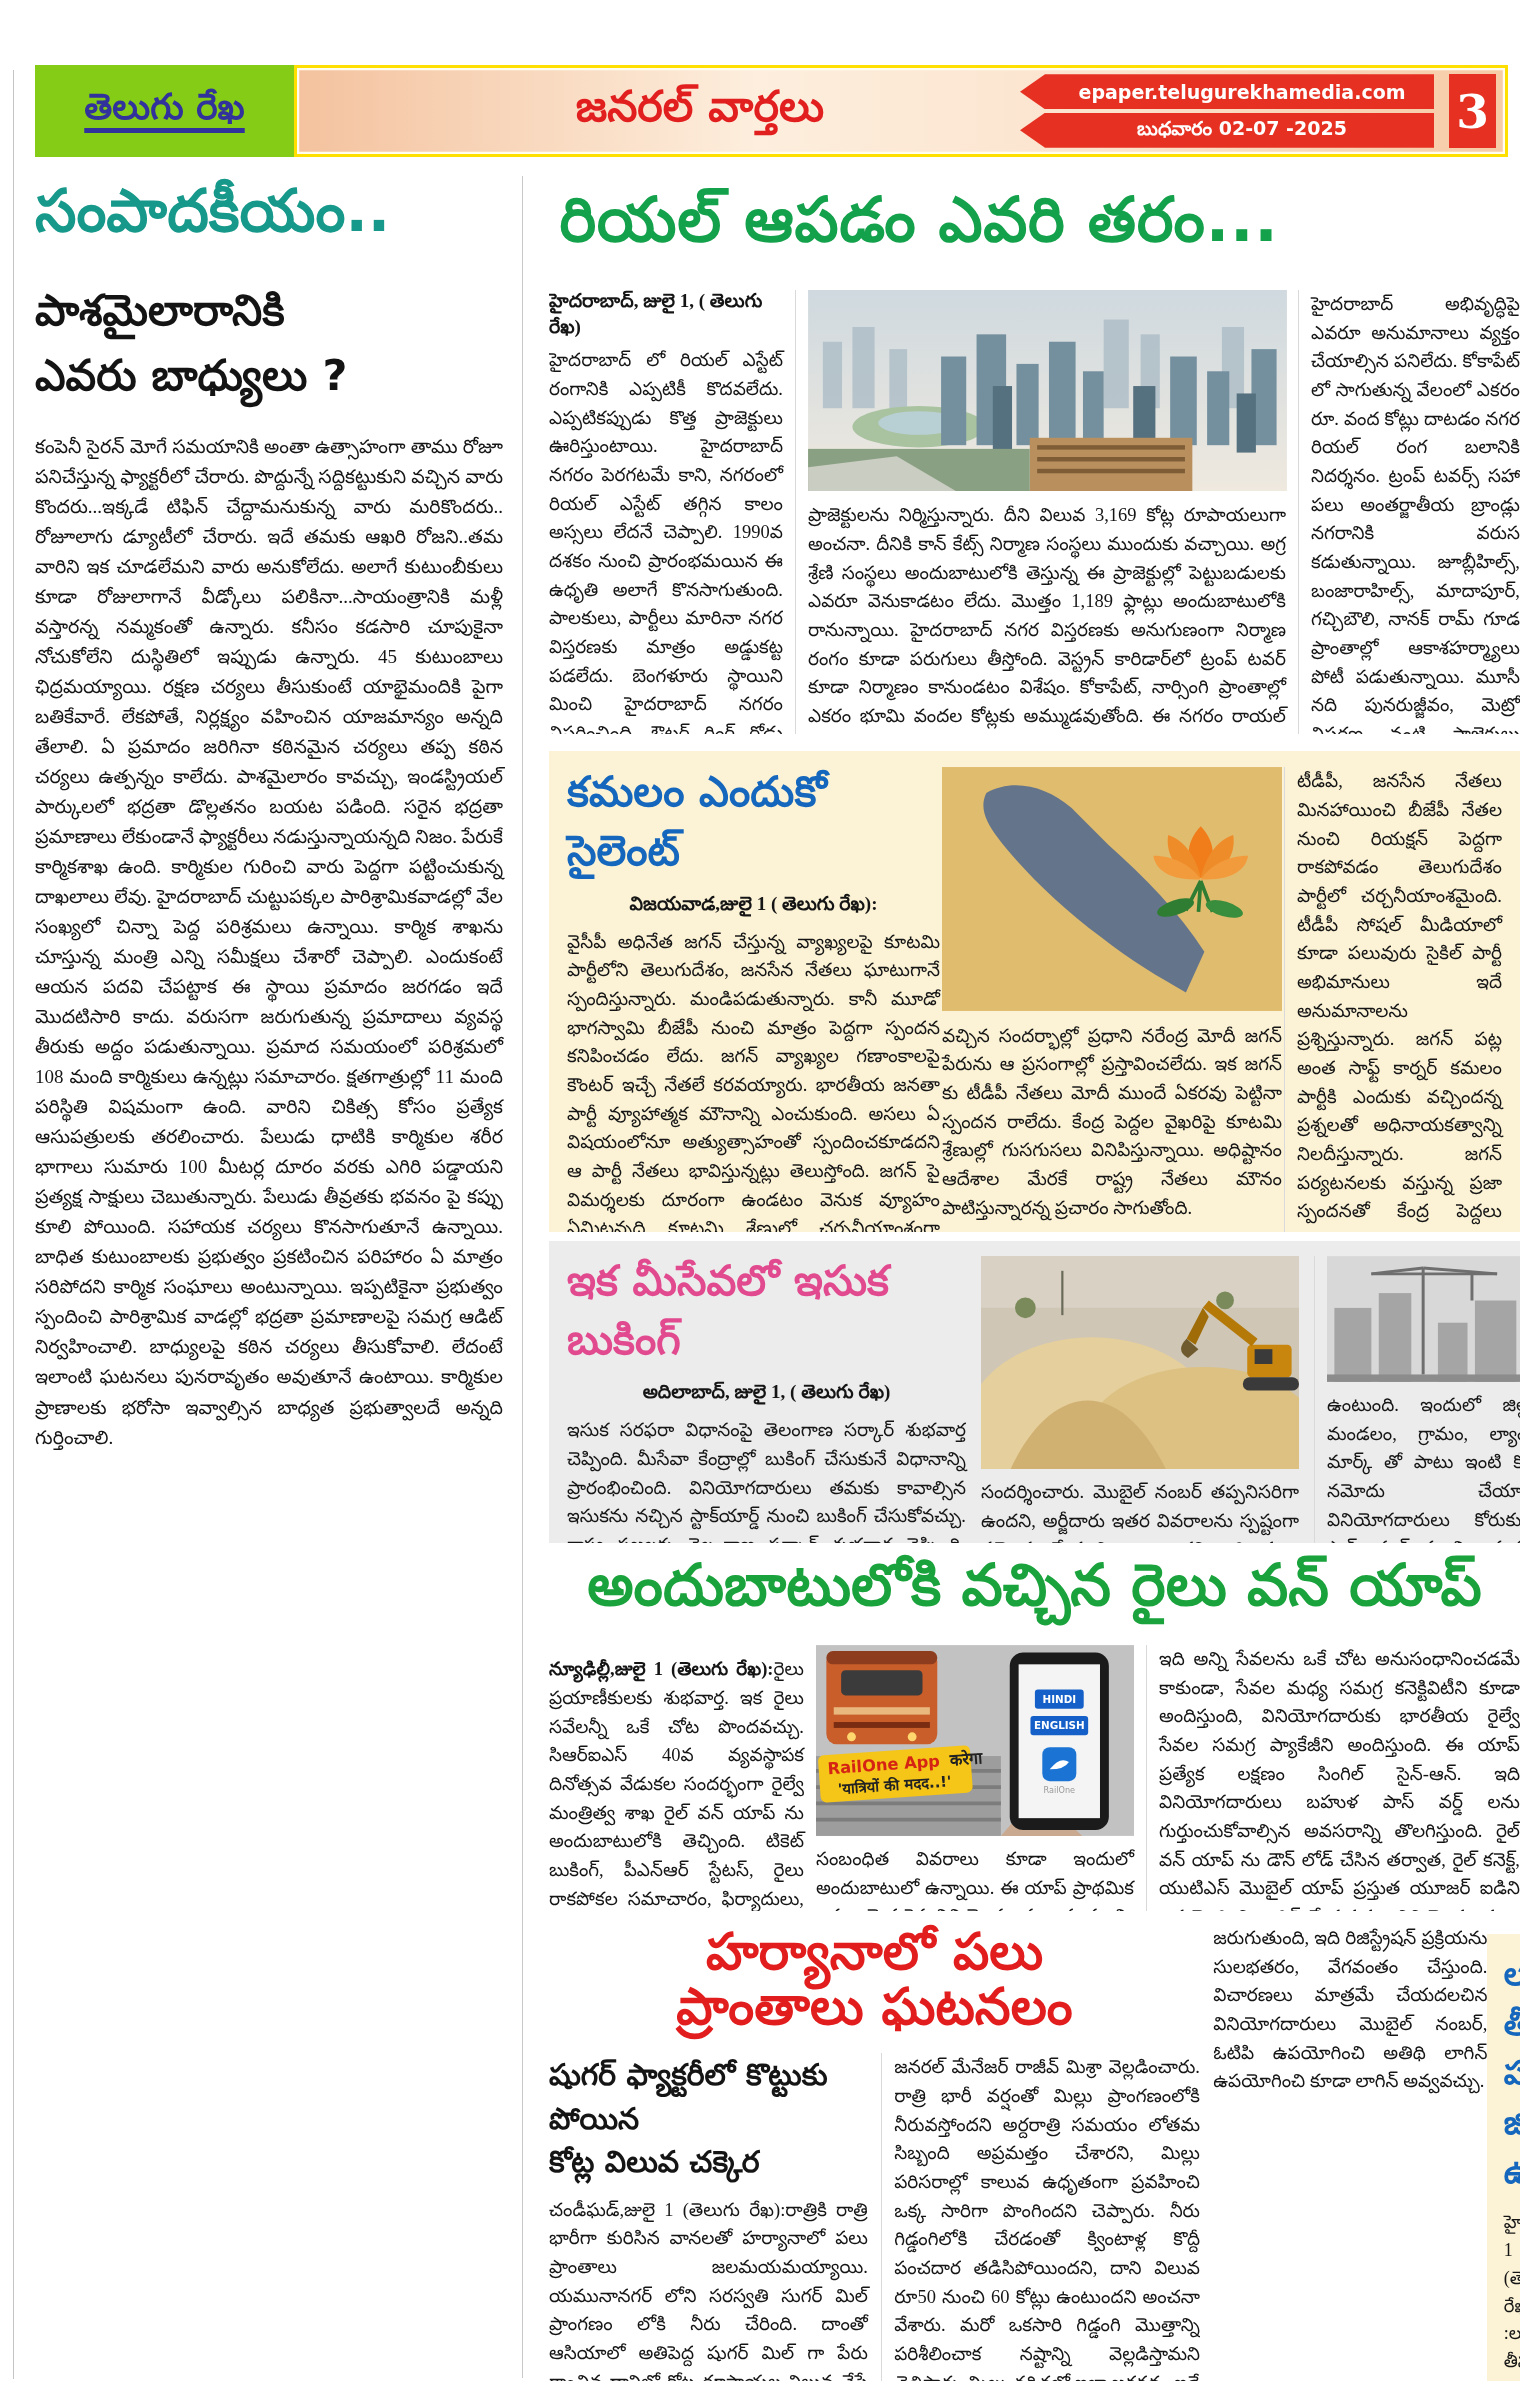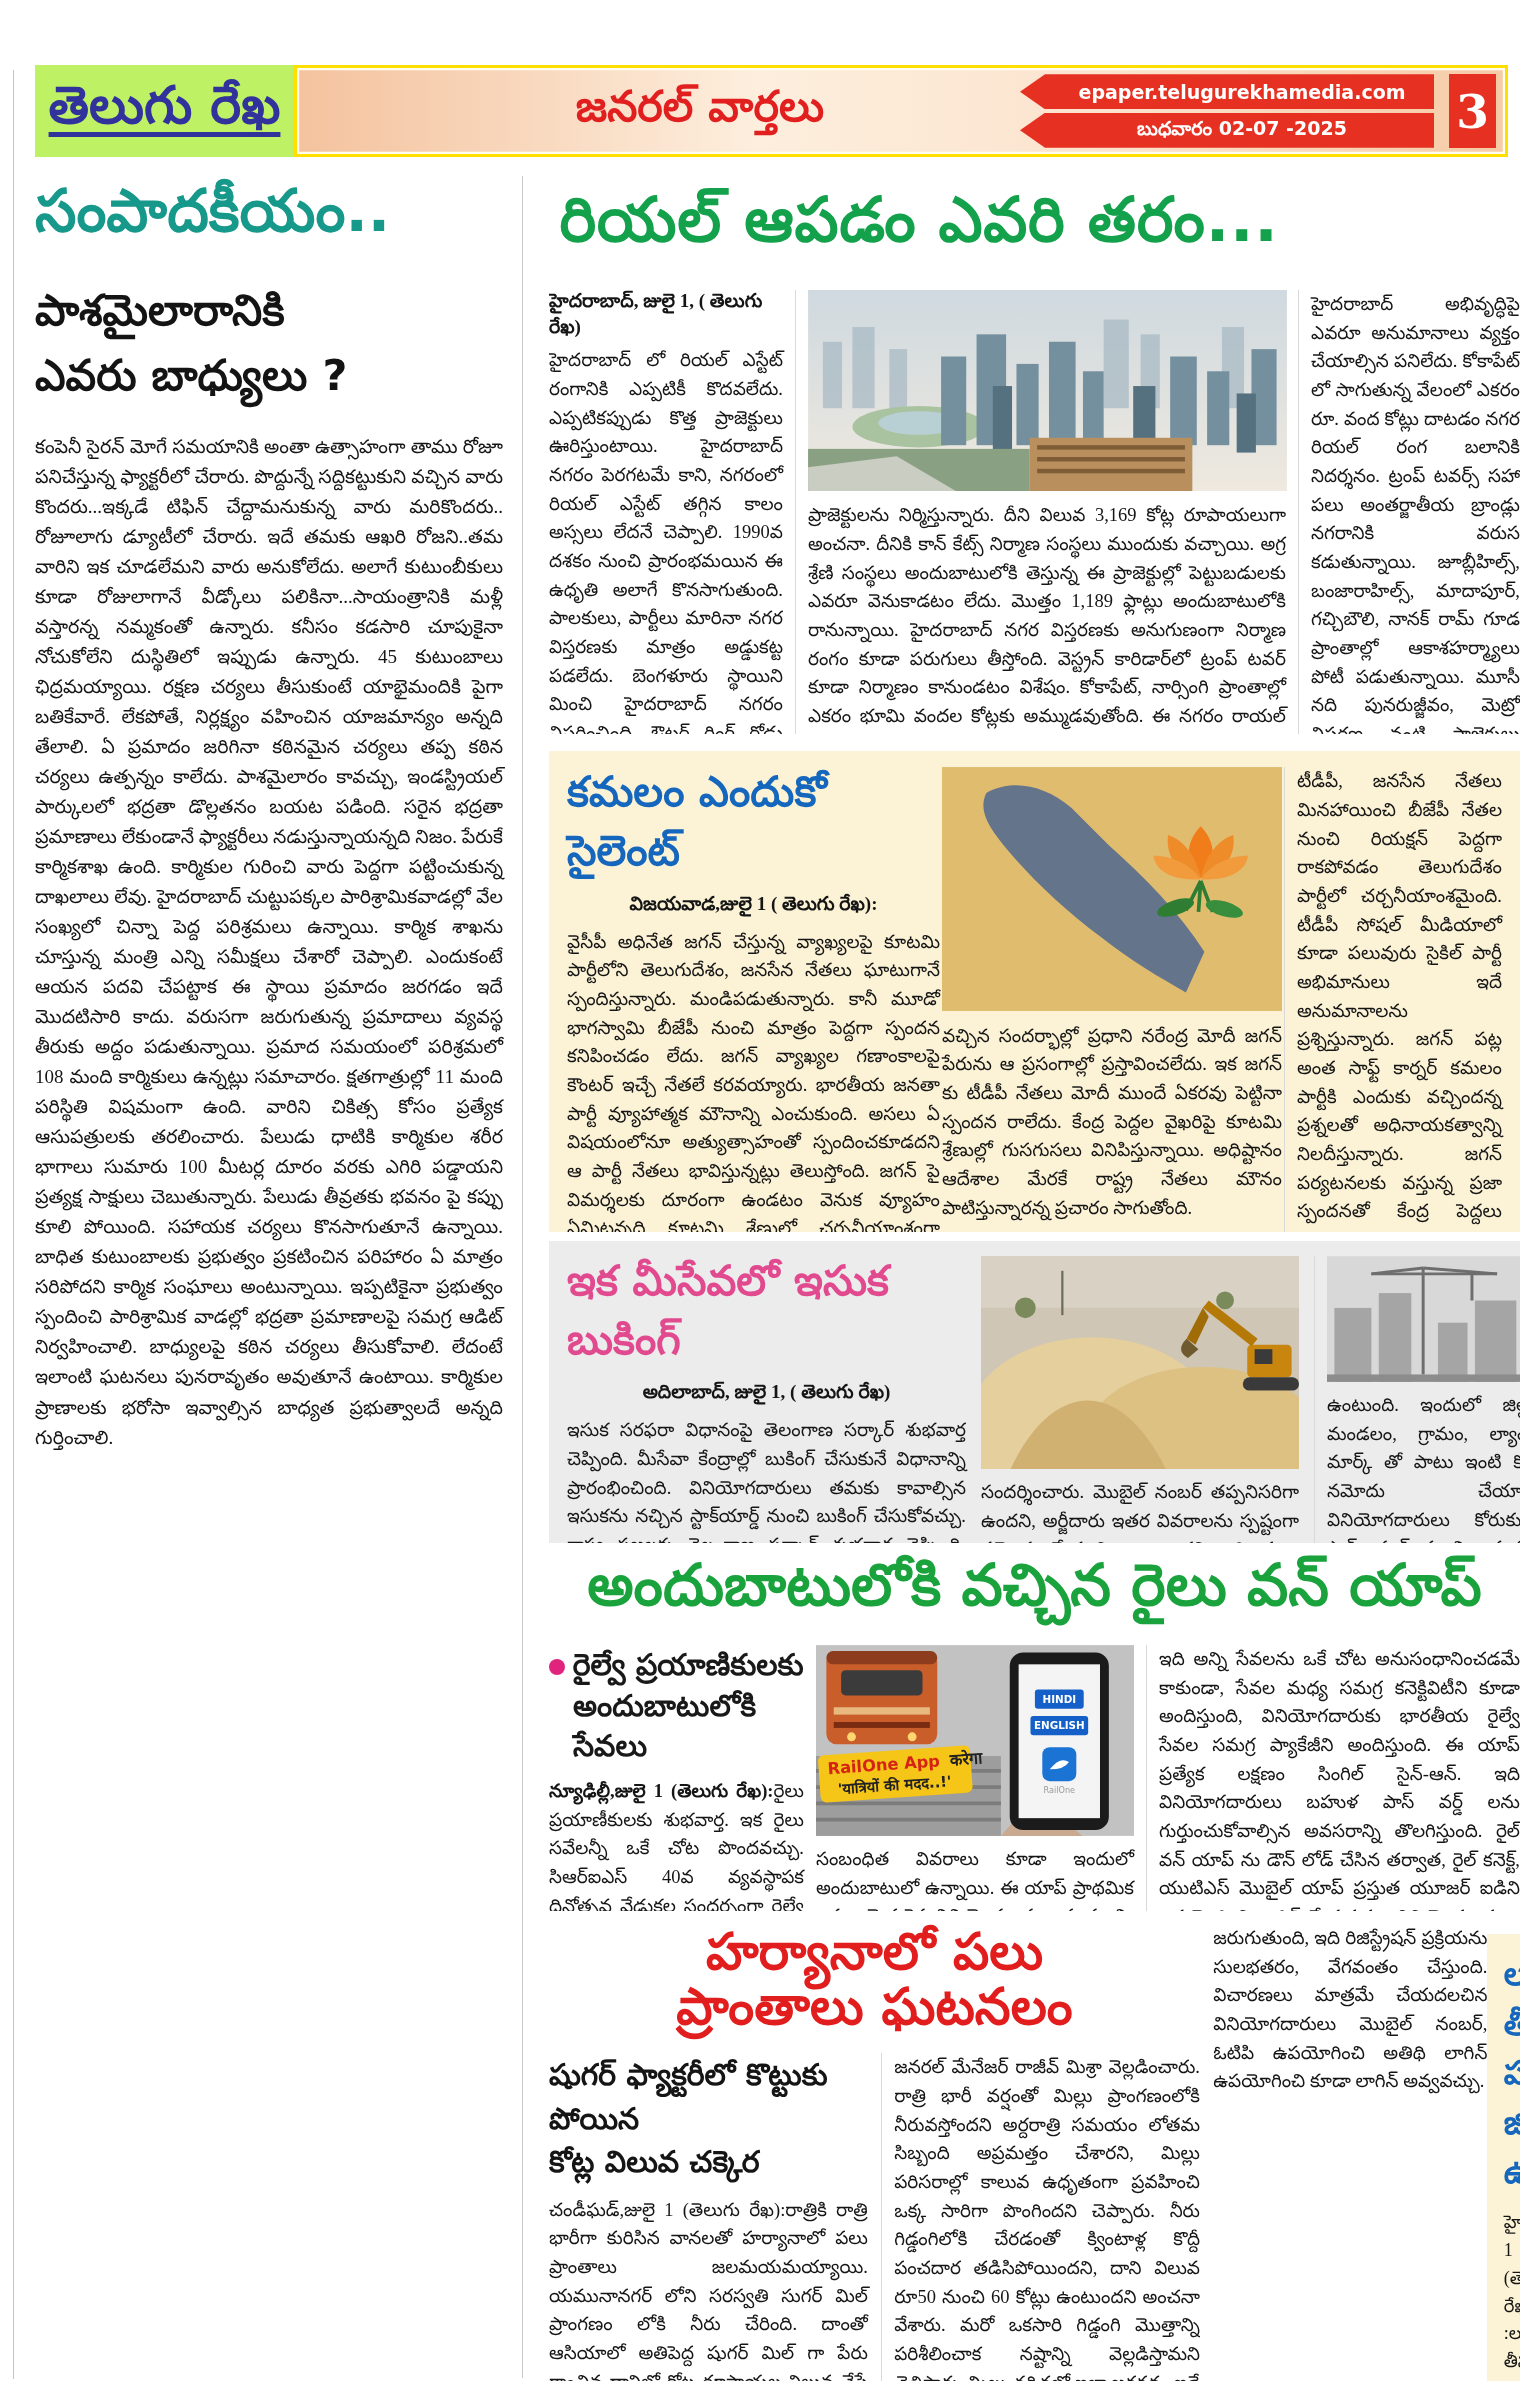"తెలుగు రేఖ" .logo { background: #bef264 -> #84cc16; font-size: 52px -> 36px }
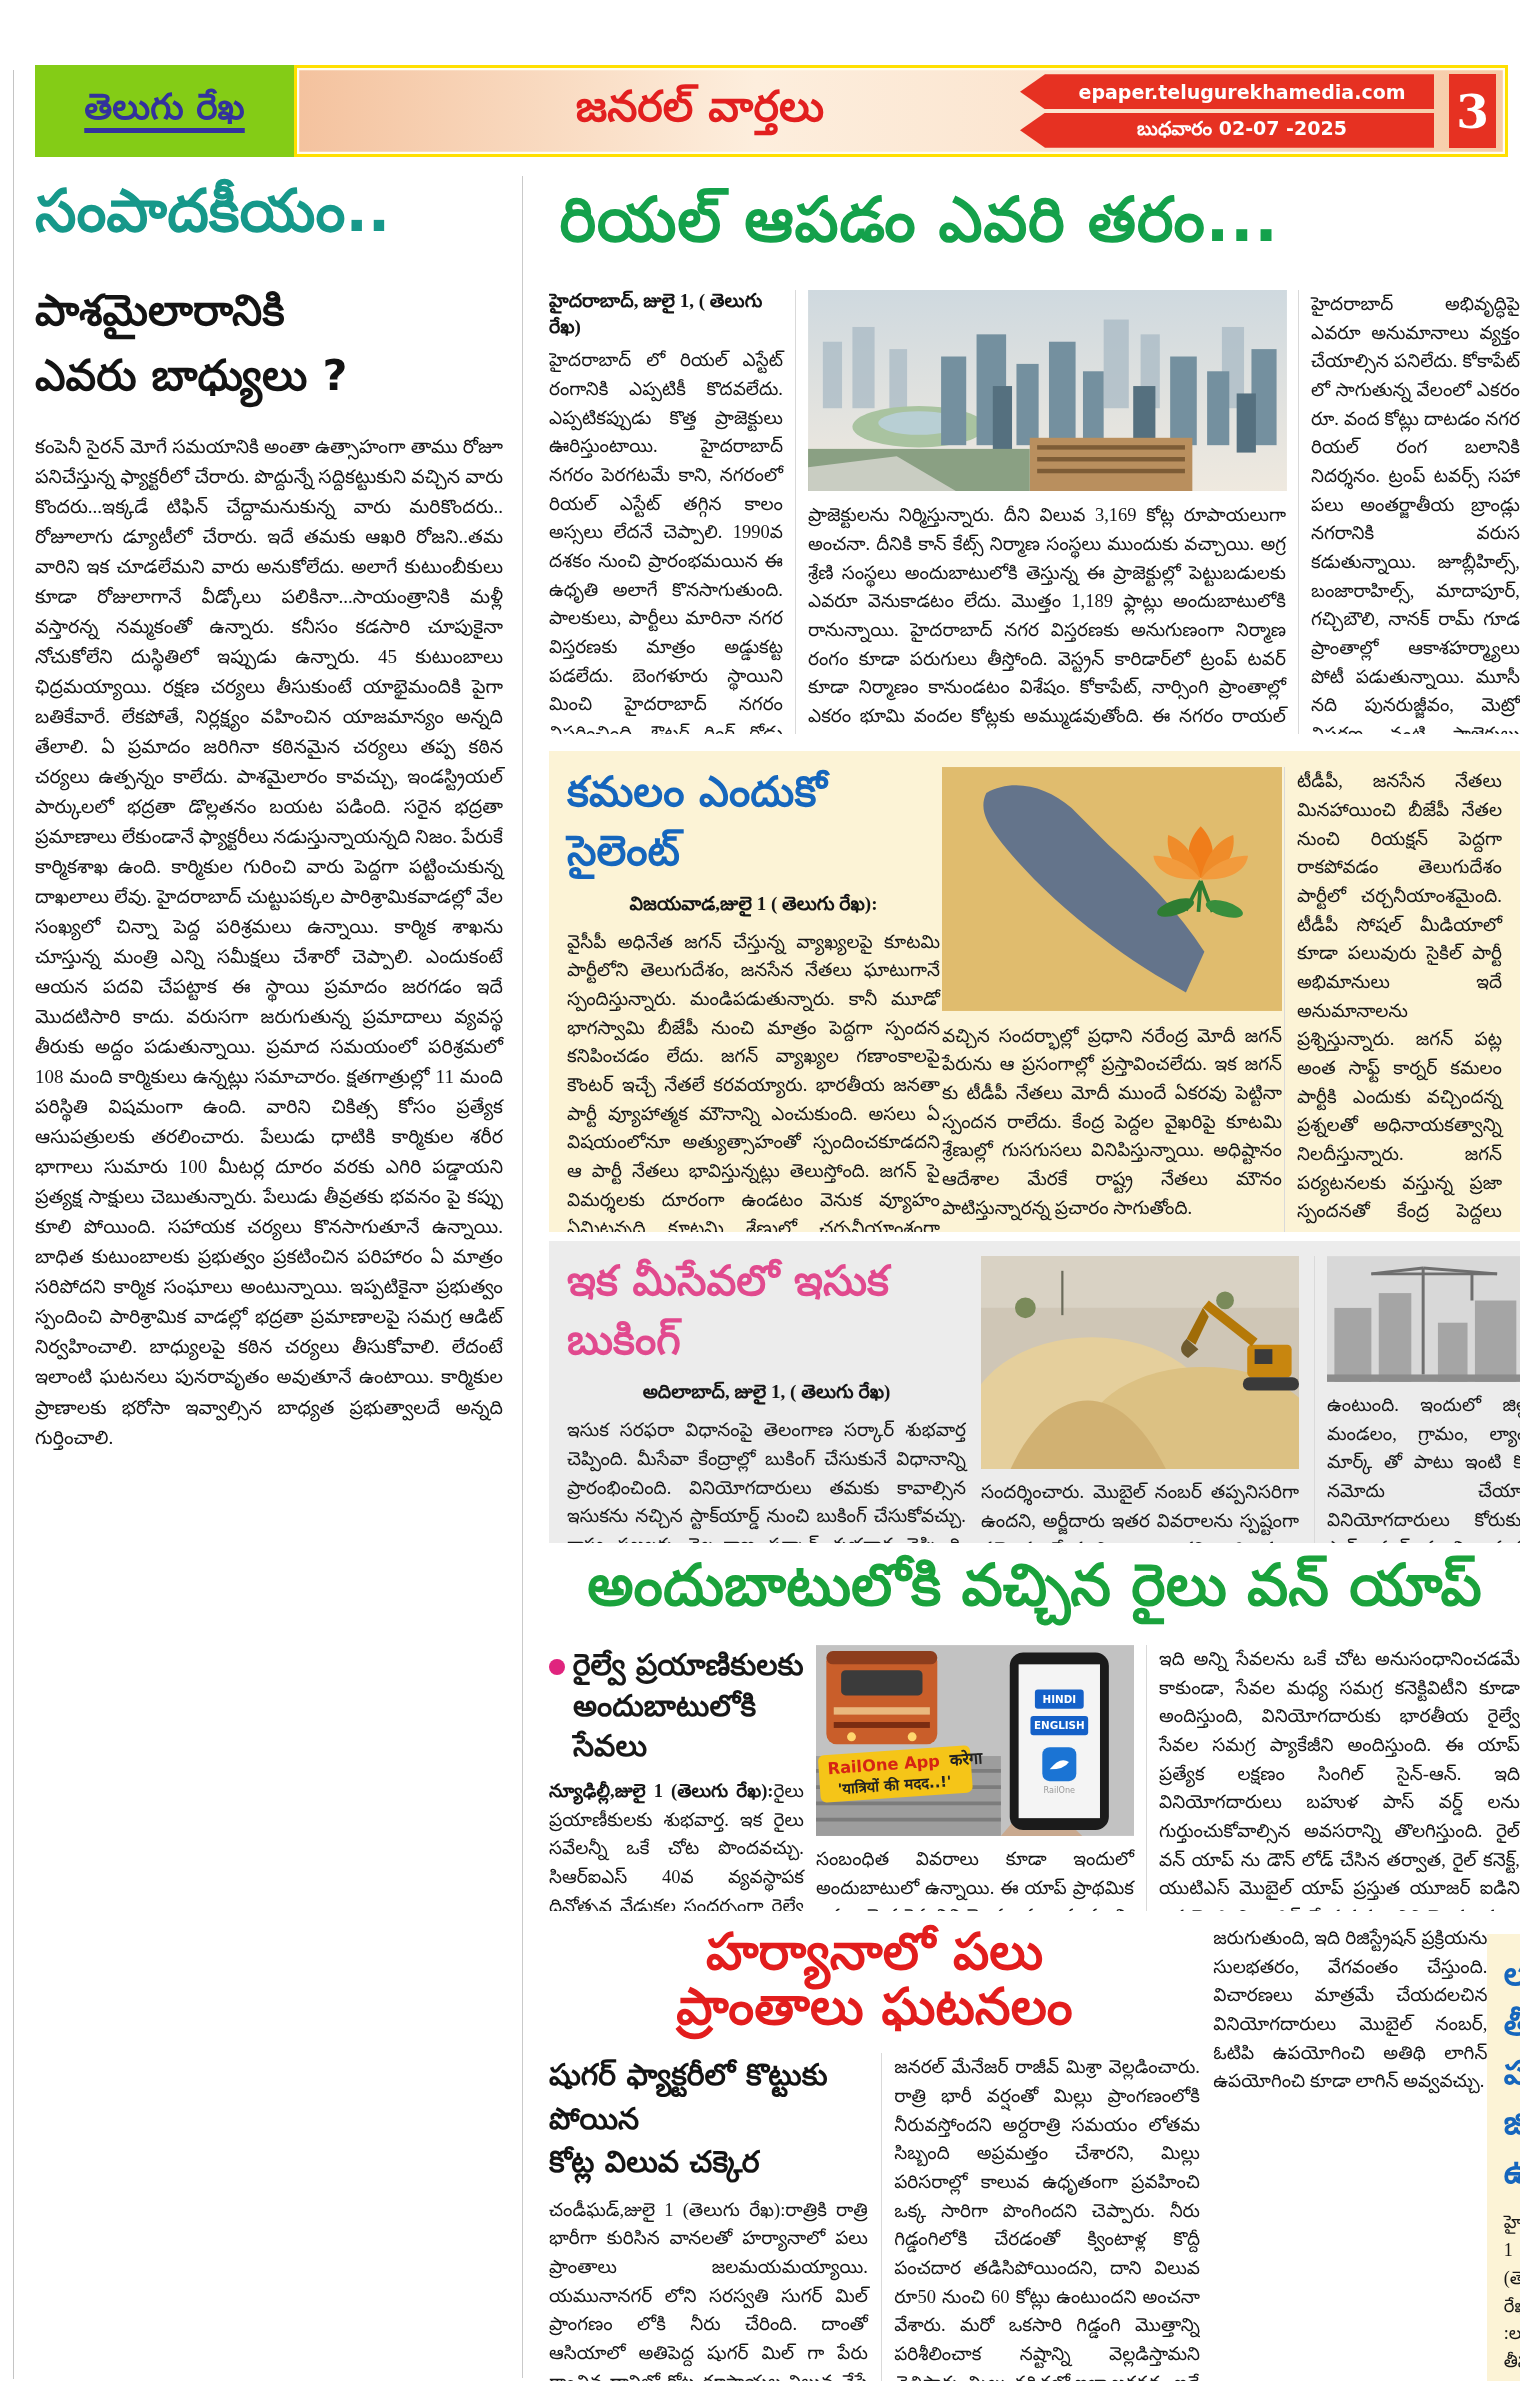"రైల్వే ప్రయాణికులకు" div.rail-sub { html: <div> <span></span><span>రైల్వే ప్రయాణికులకు</span> <div>అందుబాటులోకి సేవలు</div> </div> -> none }
